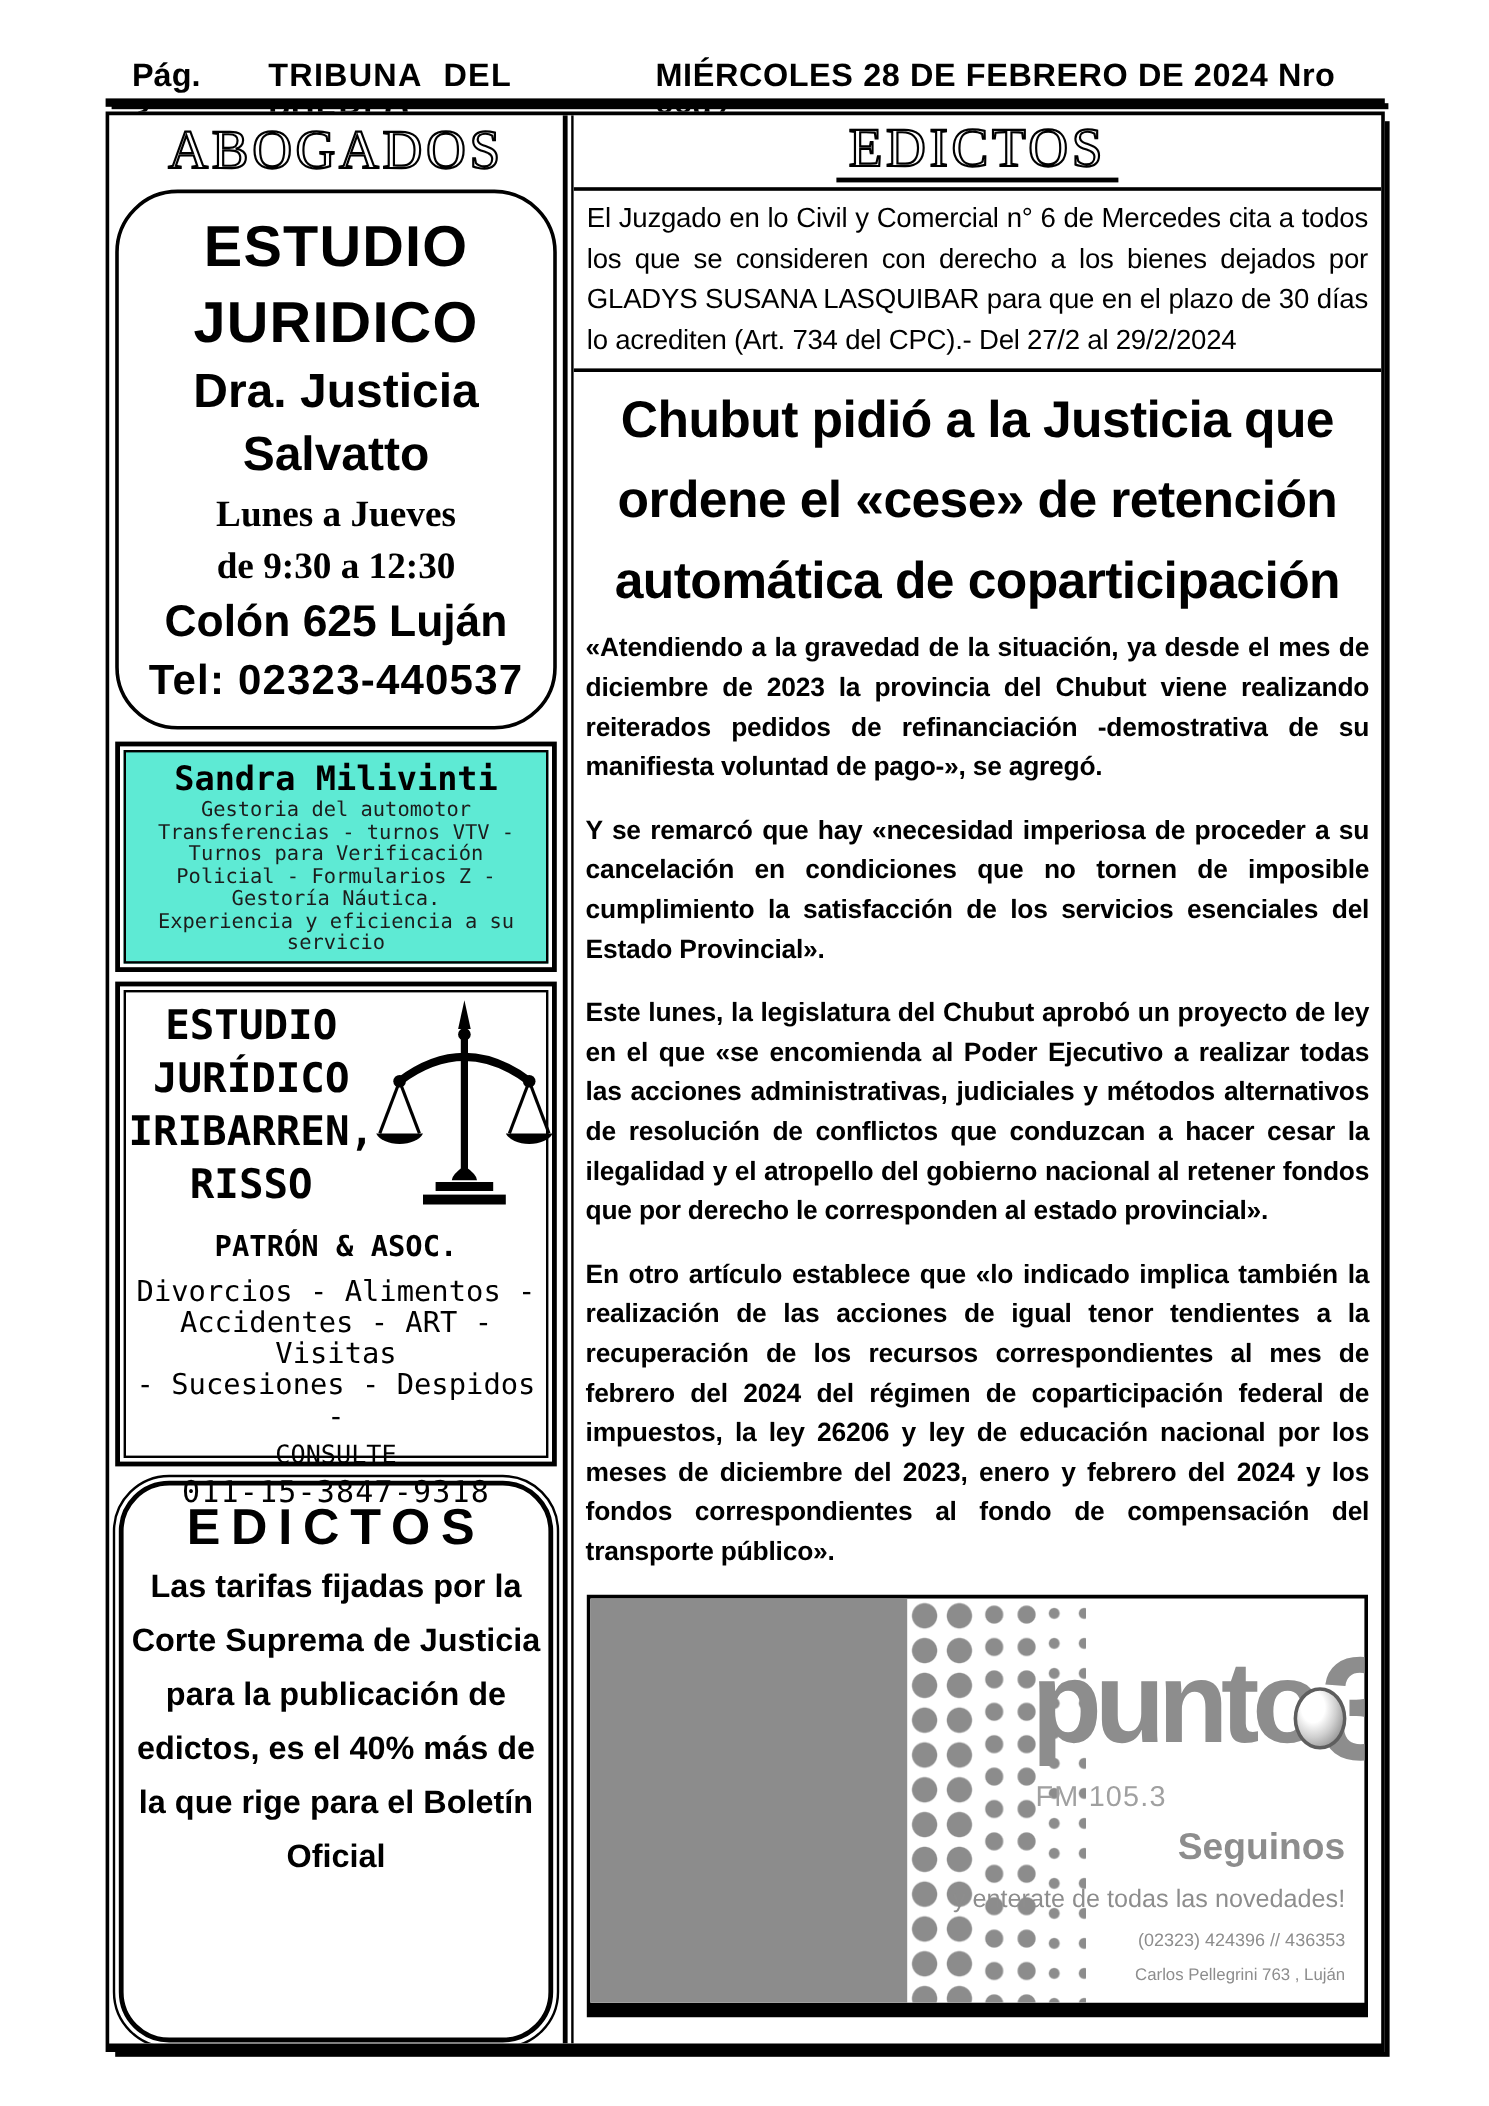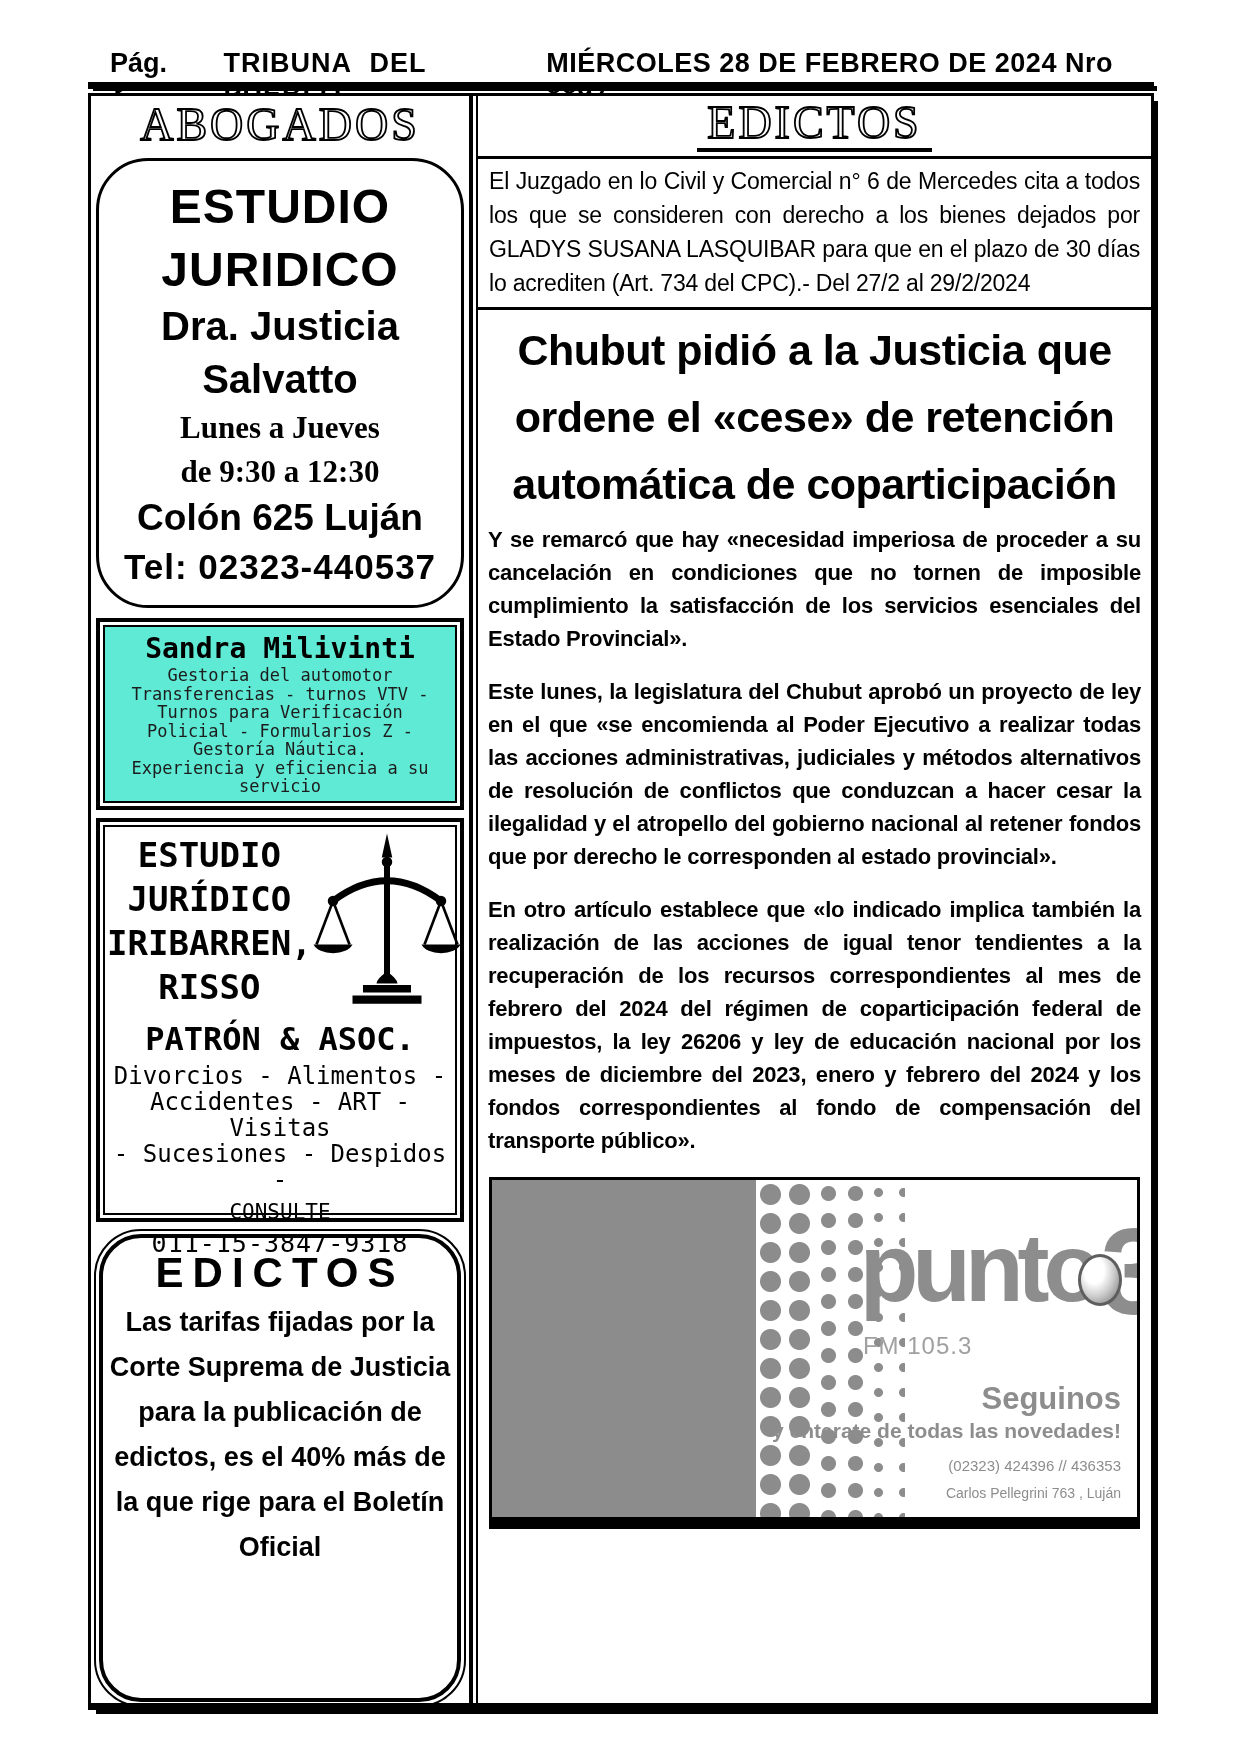"«Atendiendo a la gravedad de" p.body-p { html: none -> <p>«Atendiendo a la gravedad de la situación, ya desde el mes de diciembre de 2023 la provincia del Chubut viene realizando reiterados pedidos de refinanciación -demostrativa de su manifiesta voluntad de pago-», se agregó.</p> }
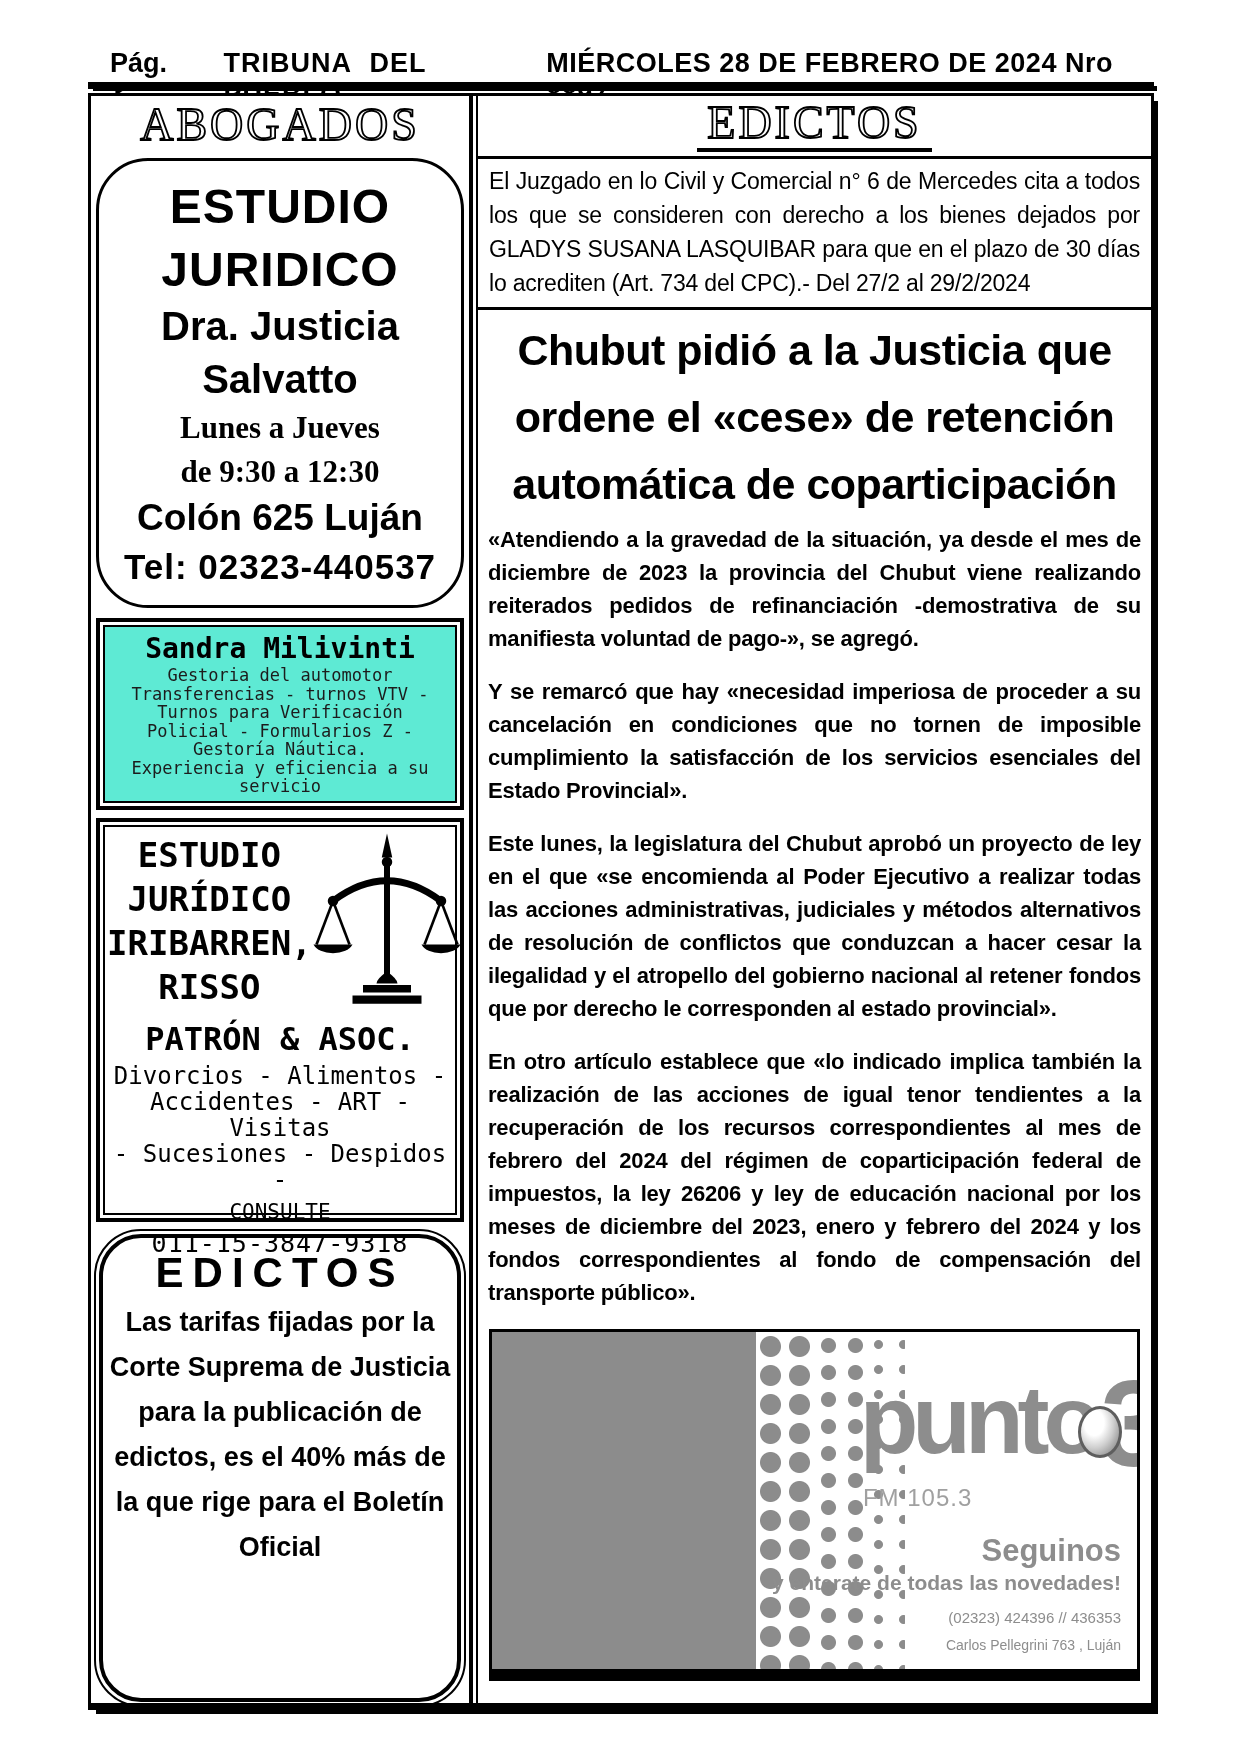"PATRÓN & ASOC." .ir-patron { font-size: 32px -> 24px }
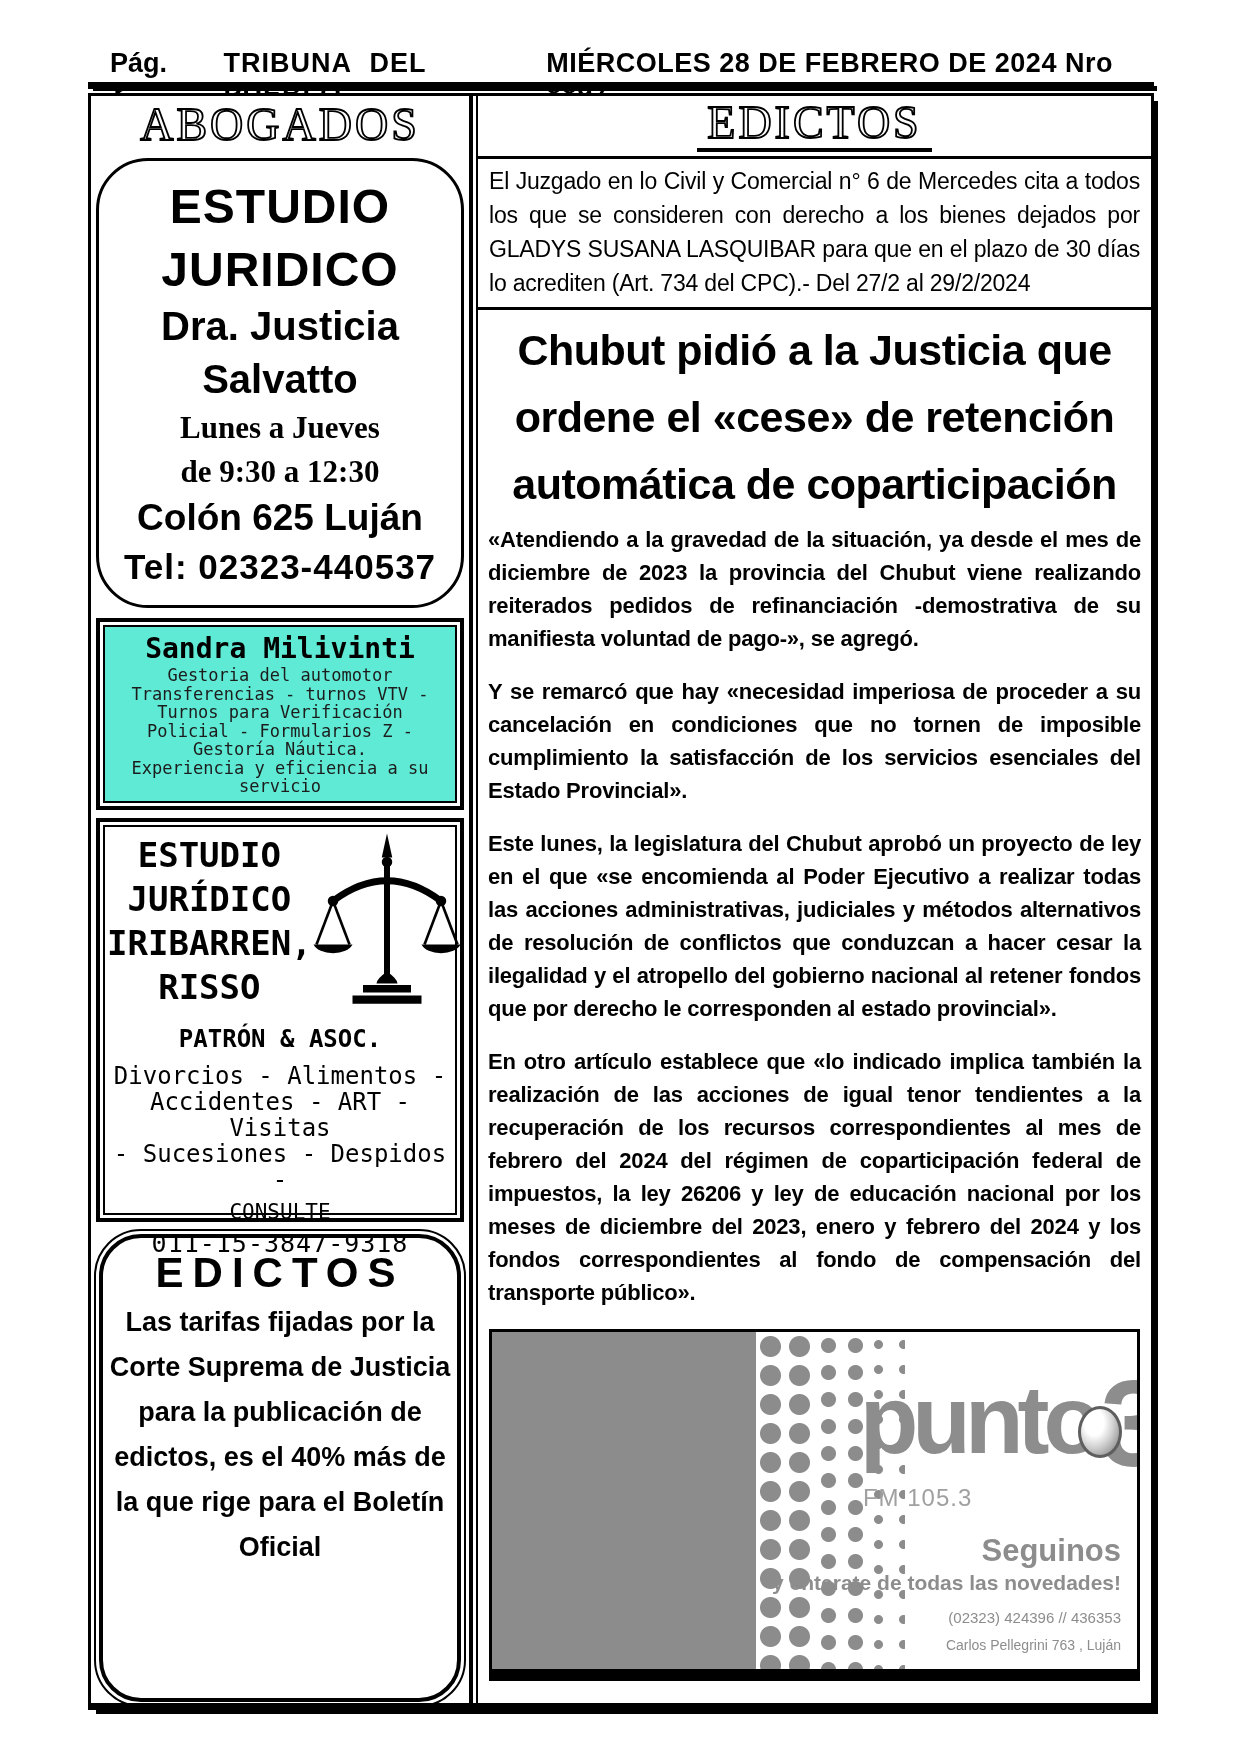"y enterate de todas las" .p3-tag { font-weight: bold -> normal; margin-top: 2px -> 14px }
